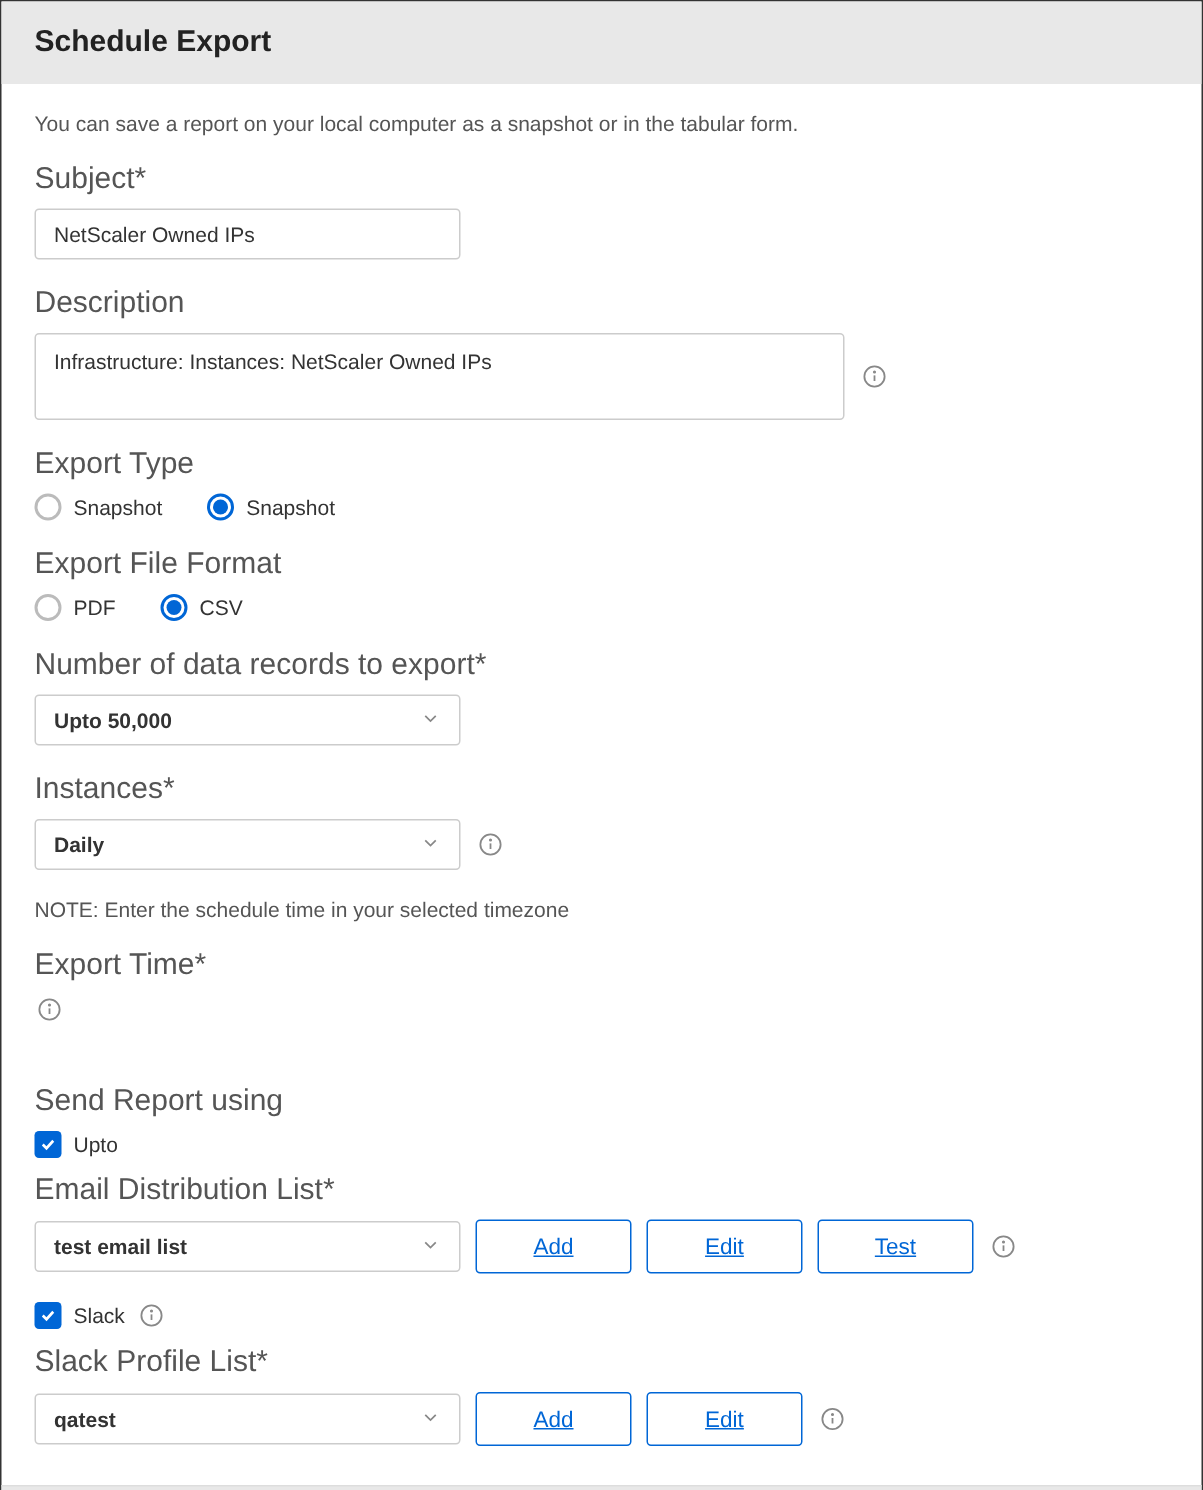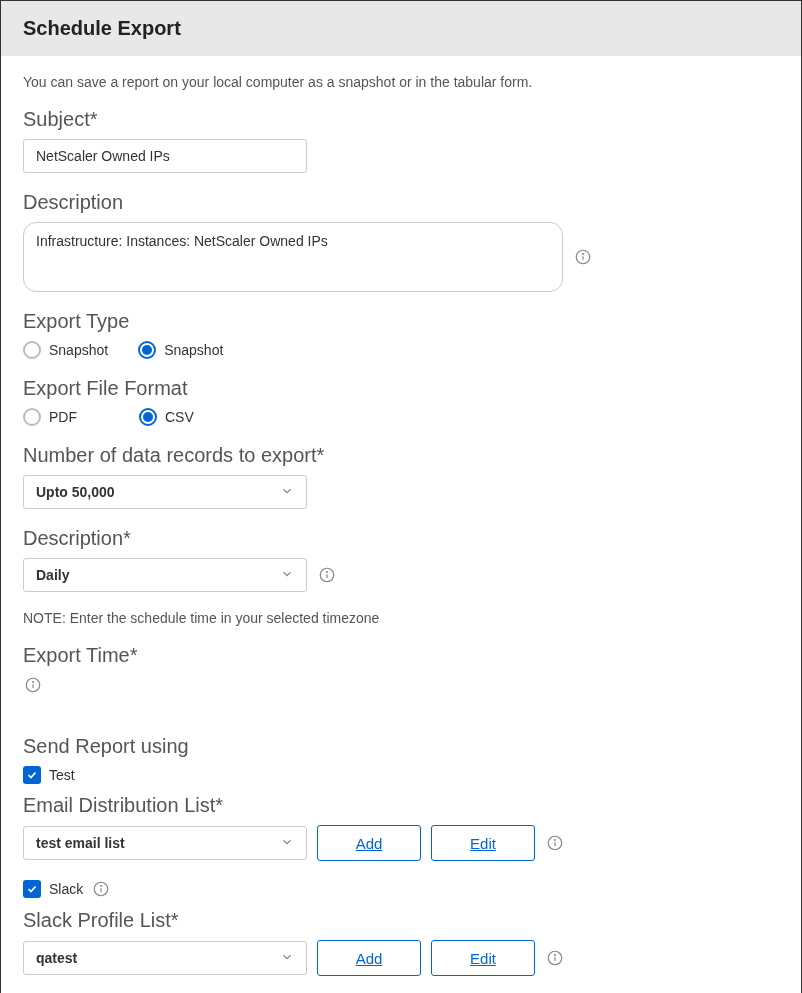"Infrastructure: Instances: NetScaler" .textarea { border-radius: 13px -> 3px; height: 70px -> 58px }
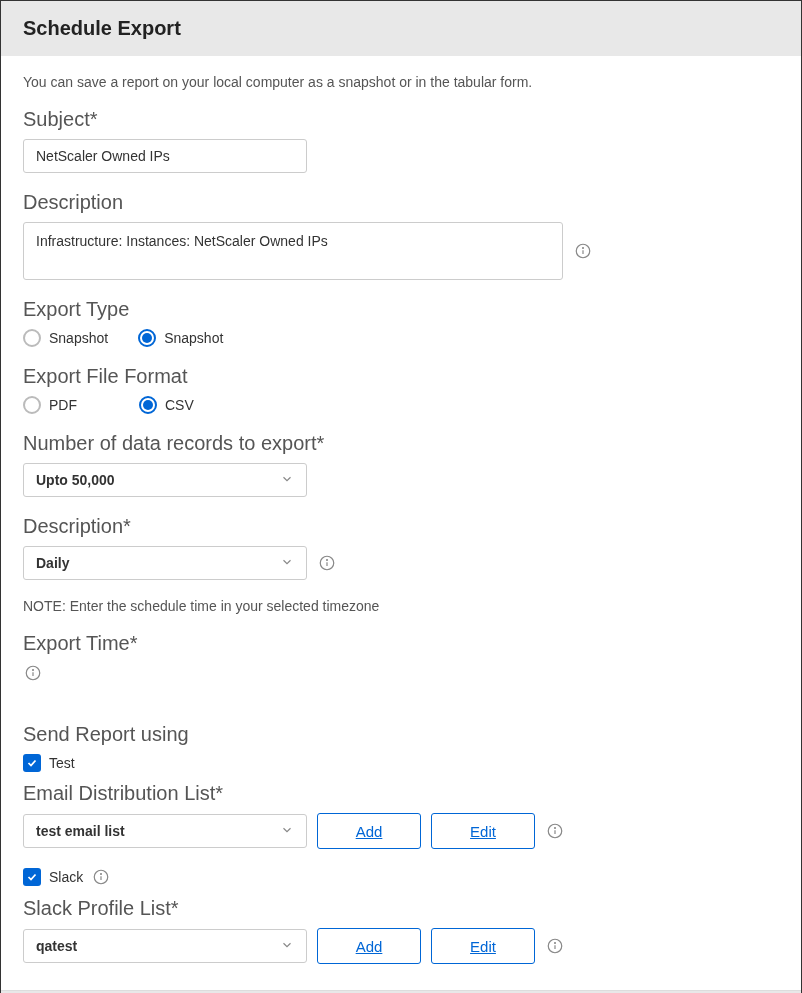"PDF" div.radio-row { gap: 62px -> 30px }
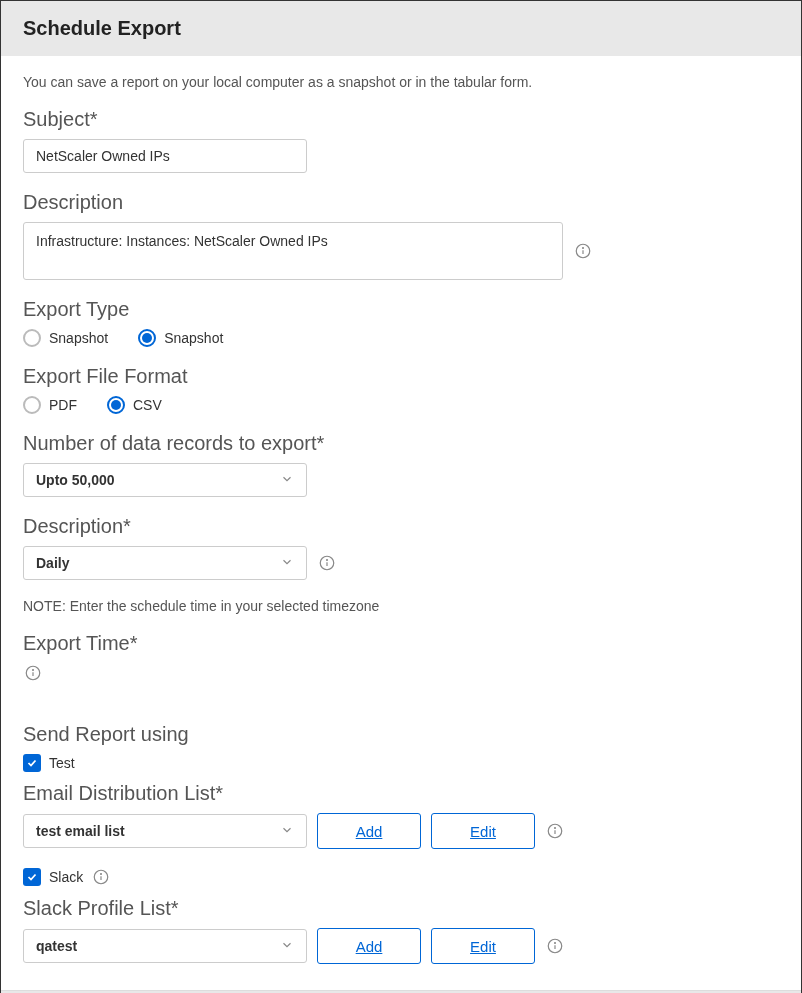"Description*" div.field-label { text: Description -> Instances }
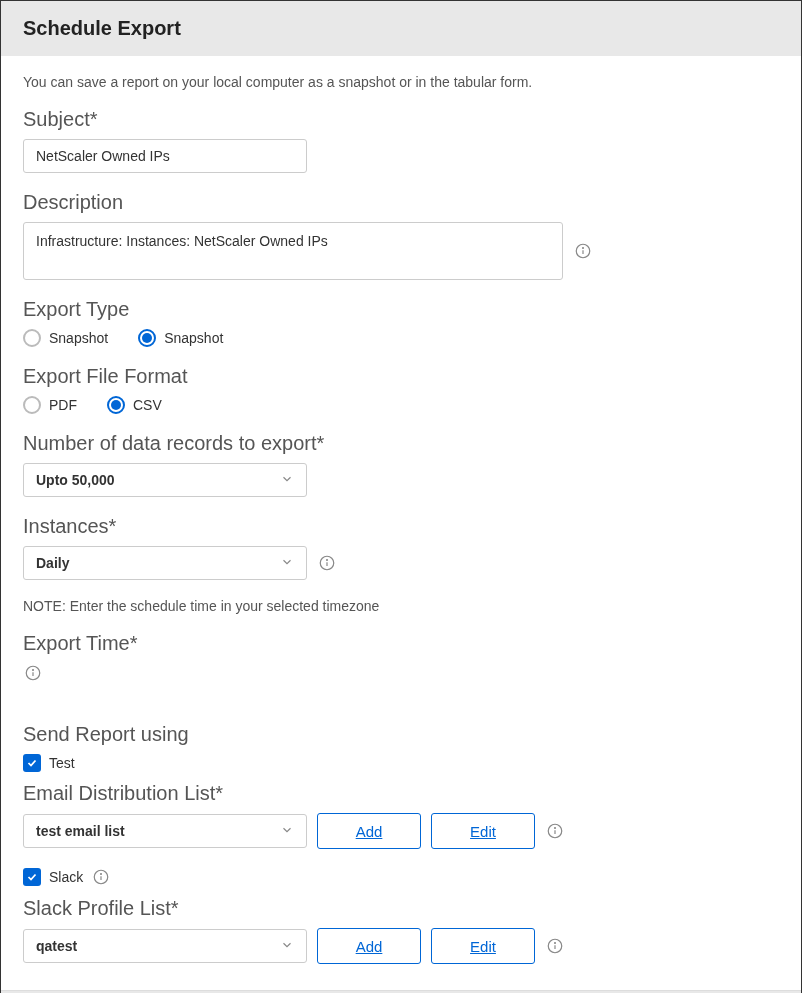"Test" span.checkbox-label { text: Test -> Upto }
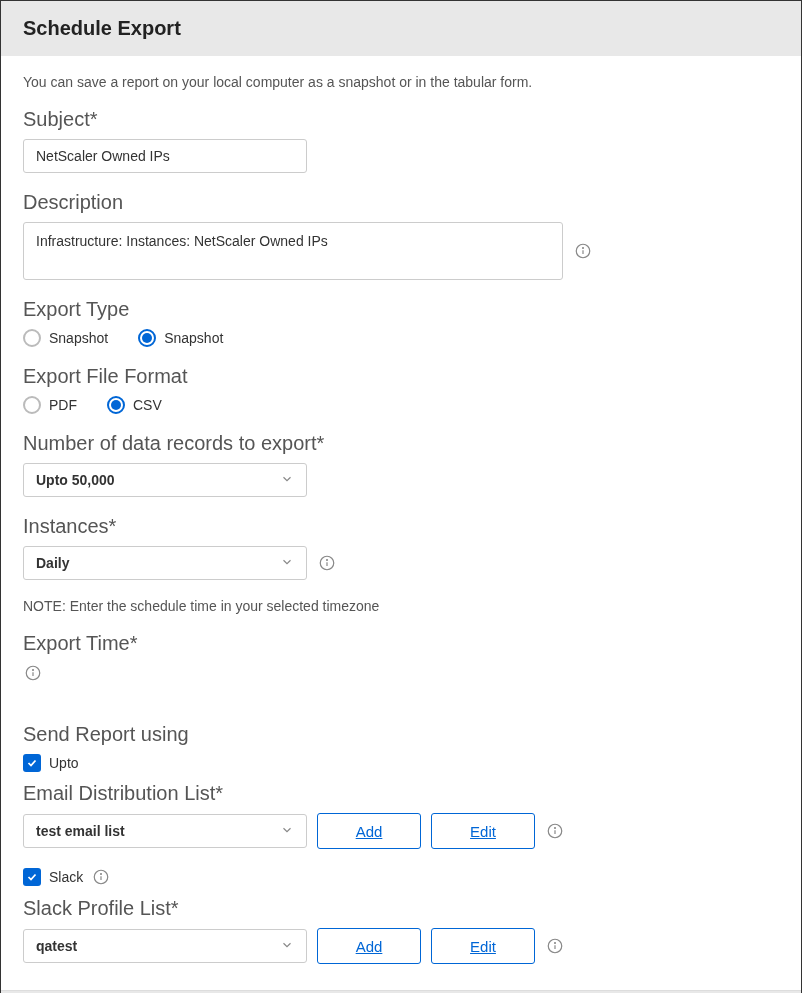"Test" button.action-btn { html: none -> <button>Test</button> }
